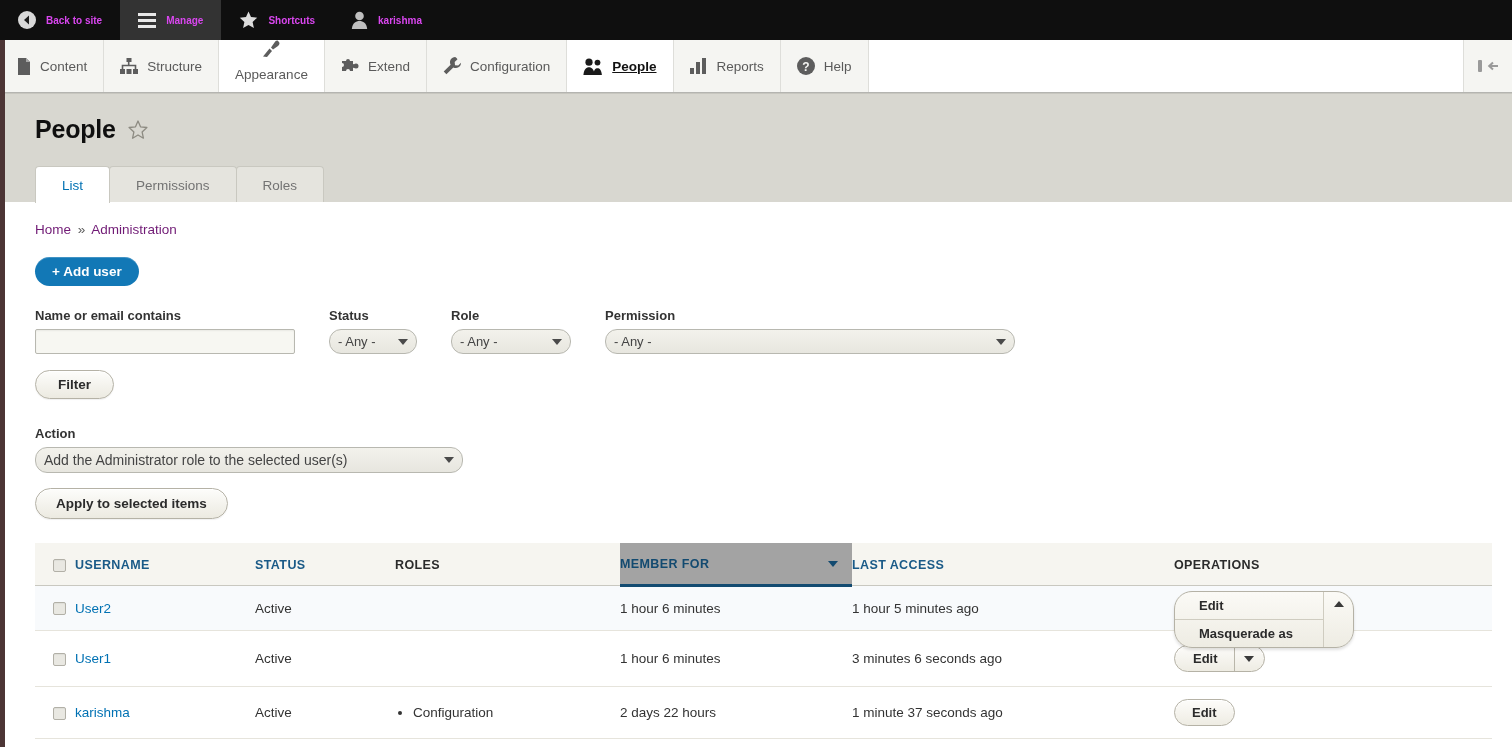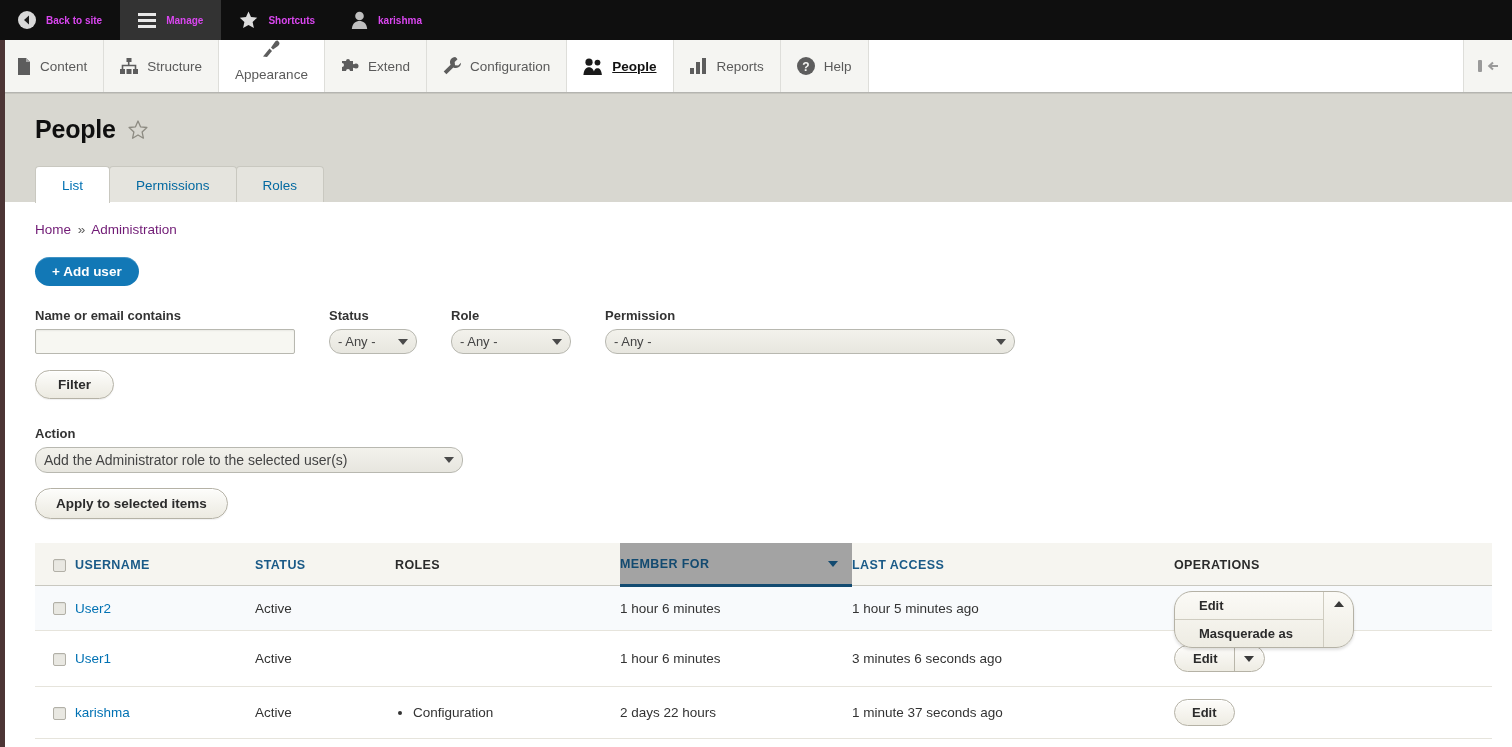"Permissions" .tab { color: #0369a1 -> #737373 }
